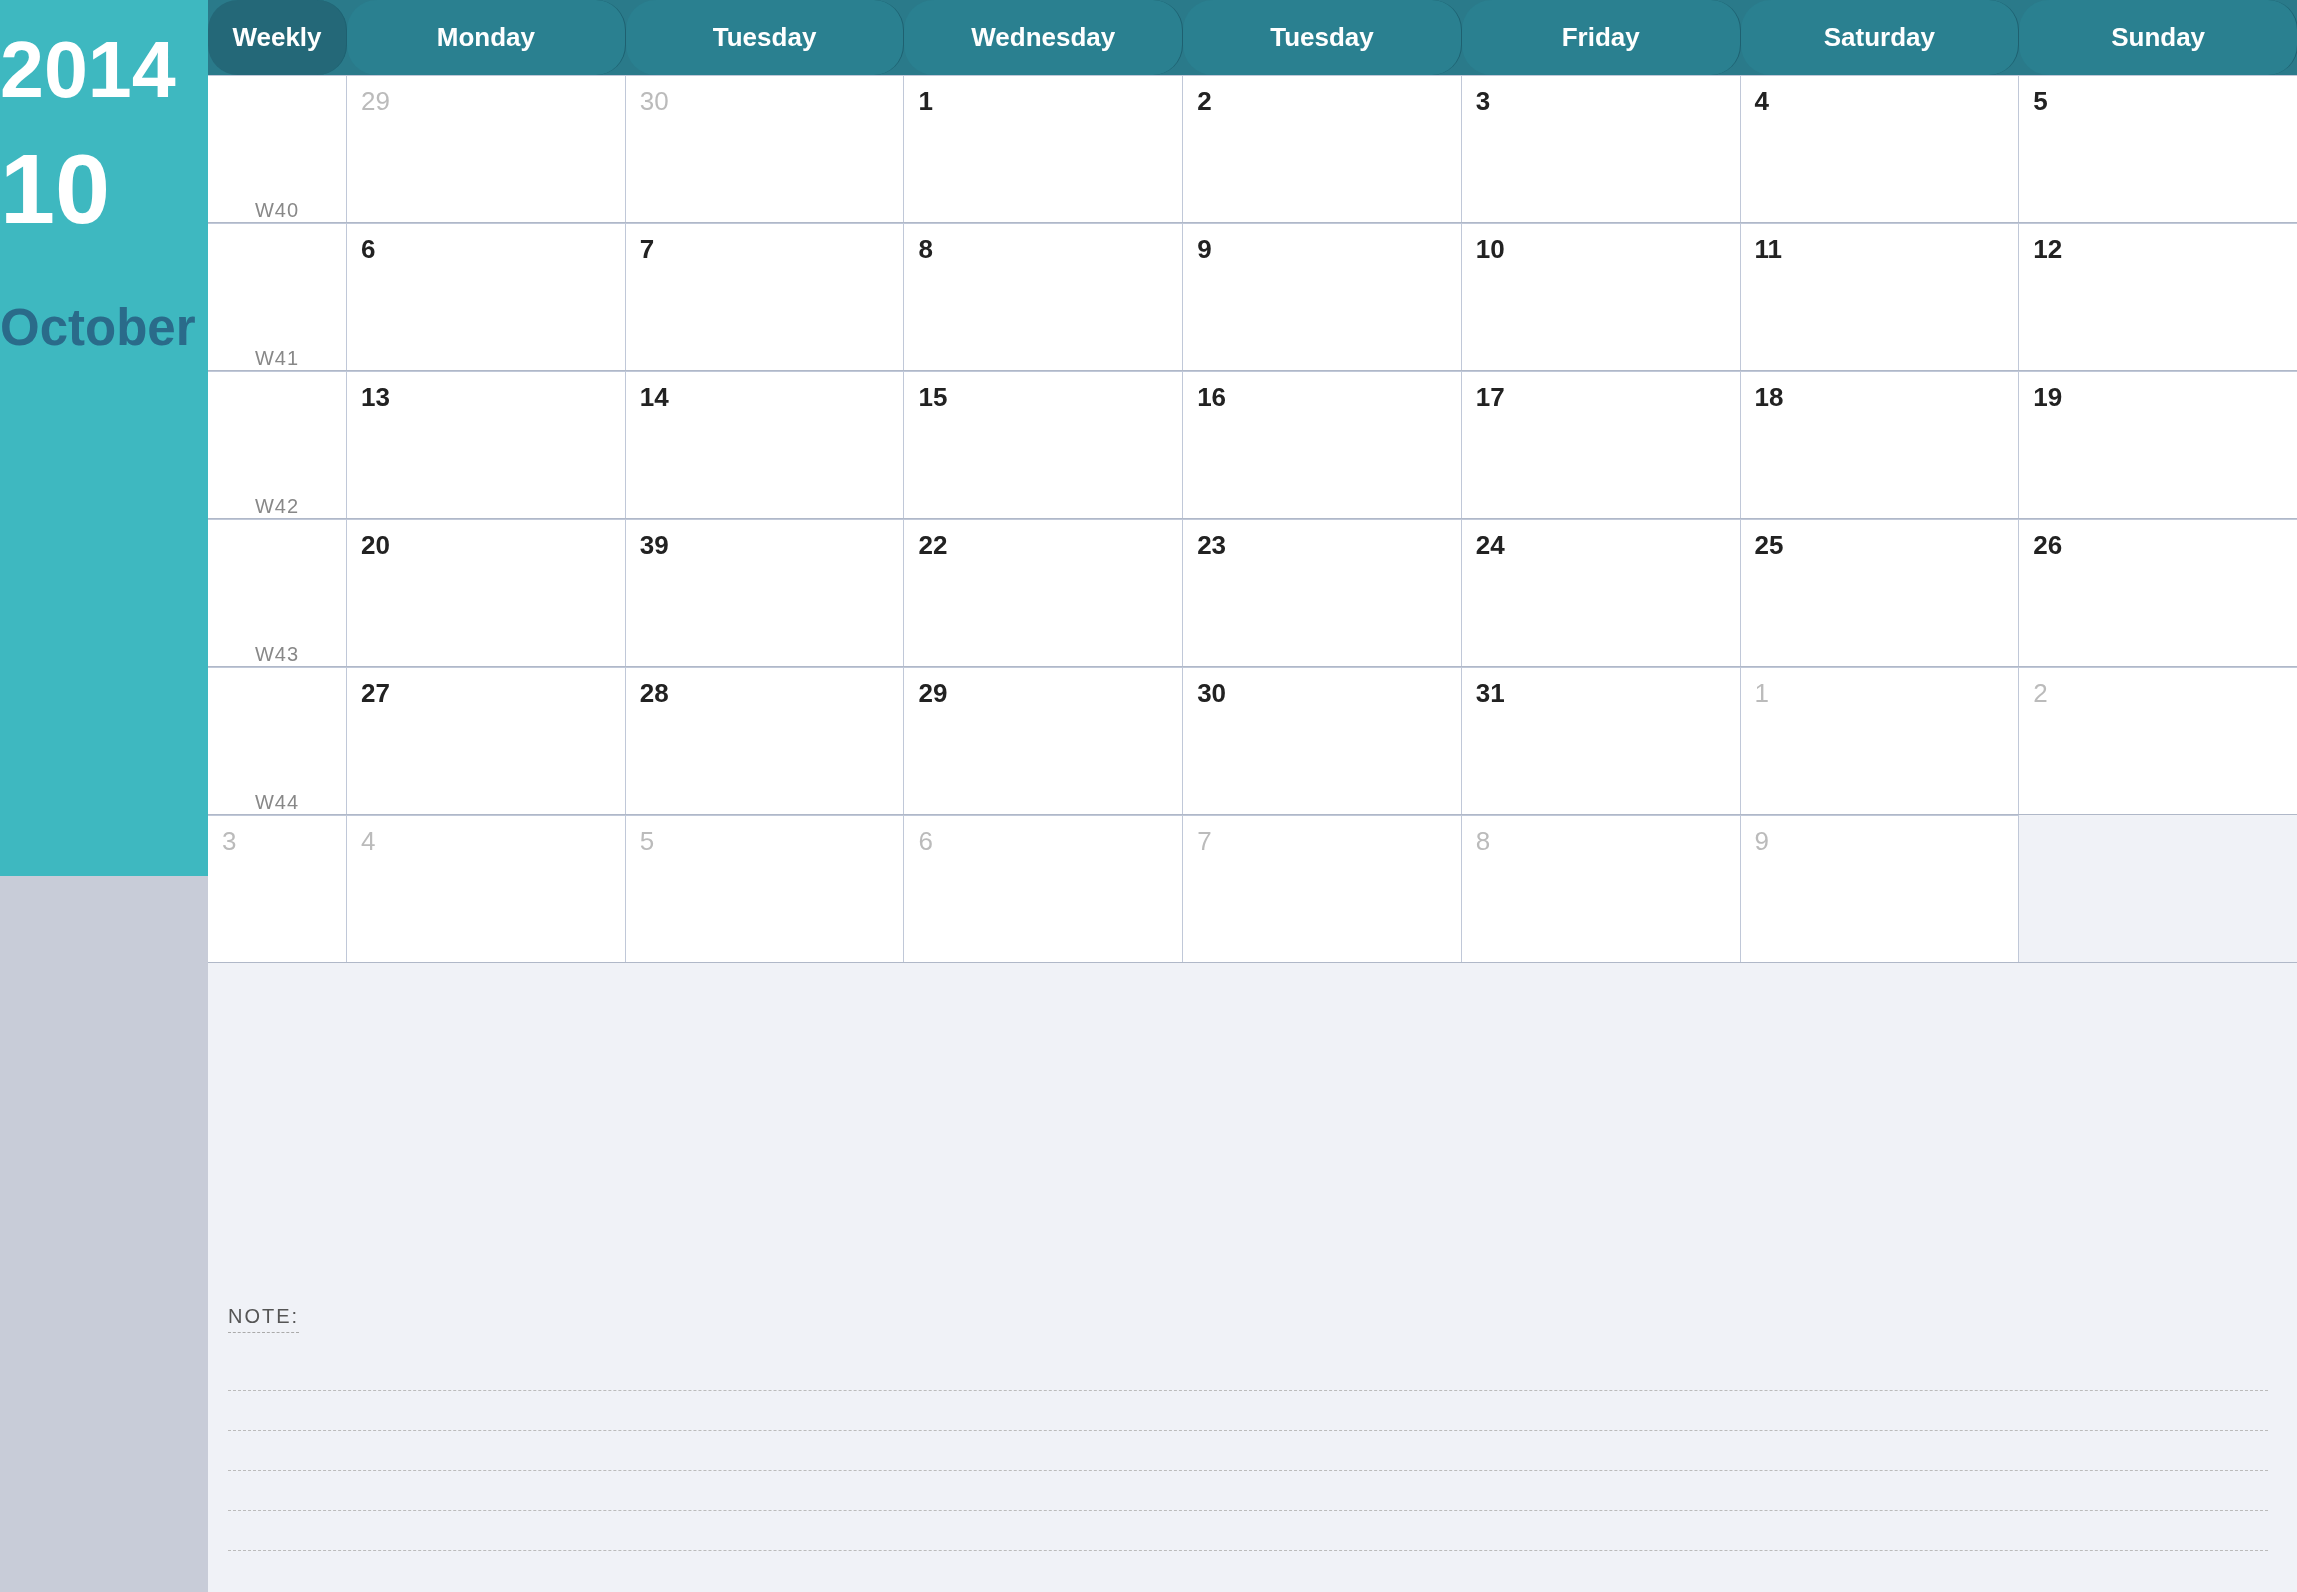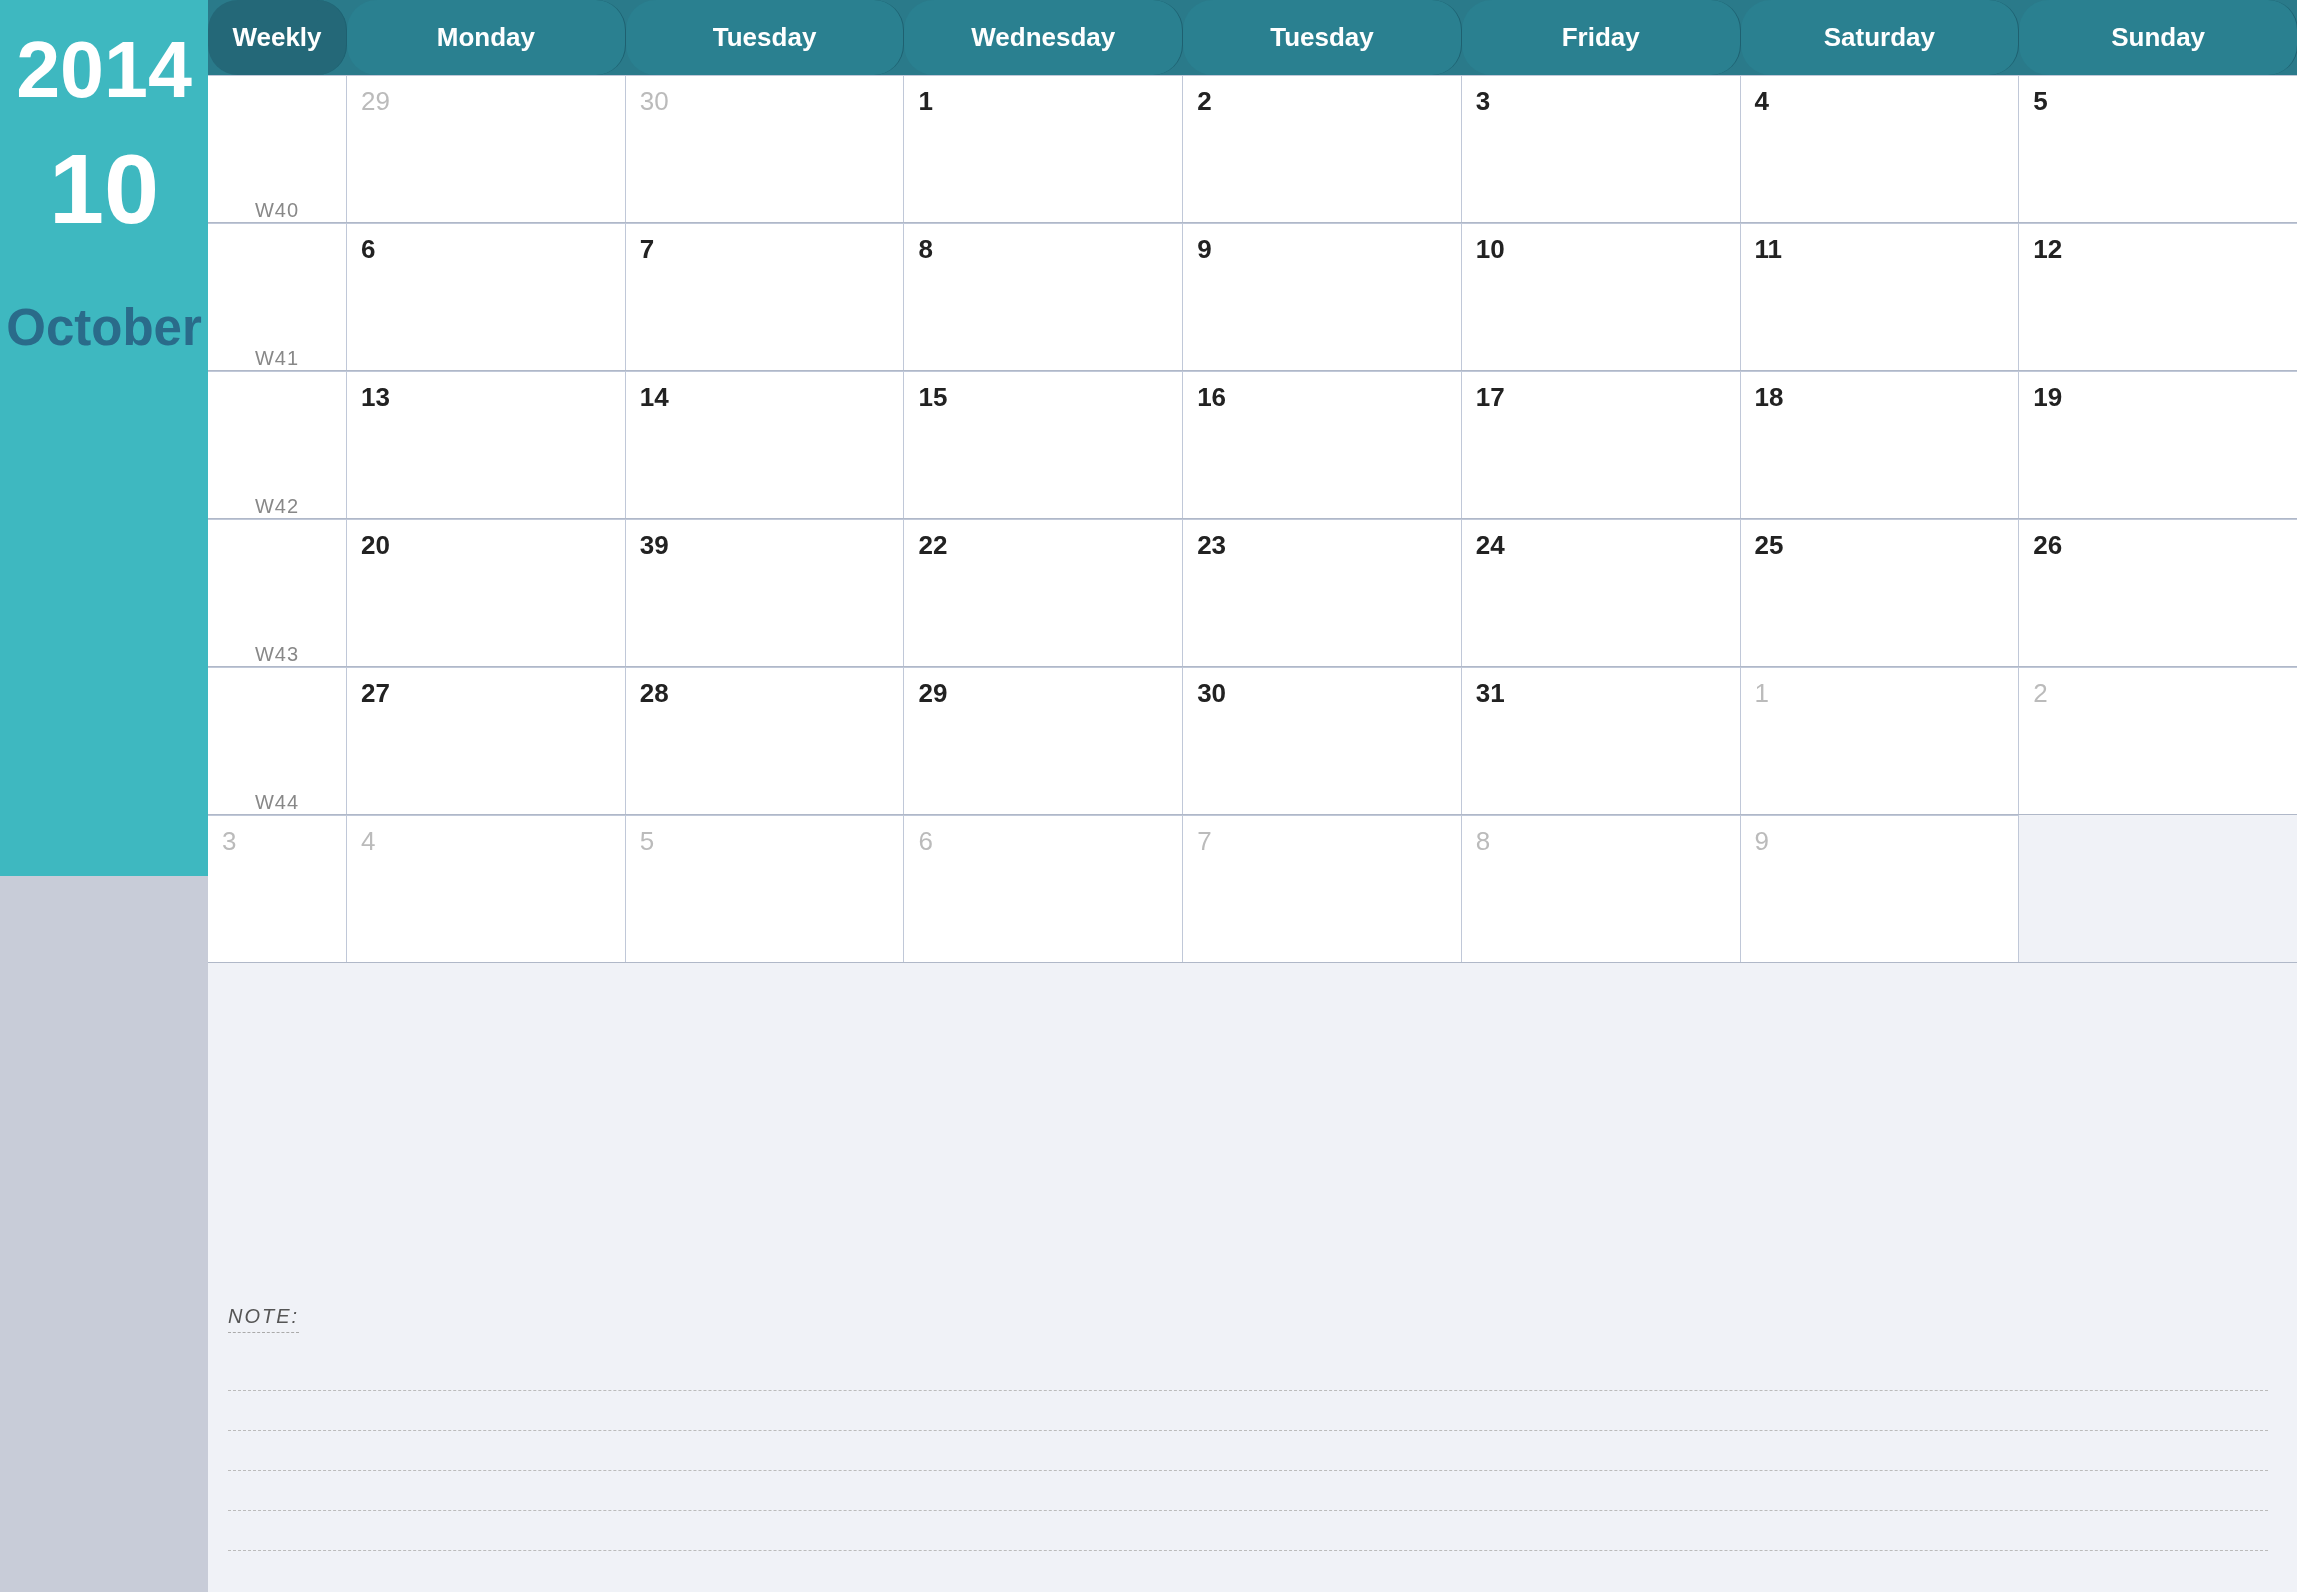"2014" .sidebar { align-items: center -> none }
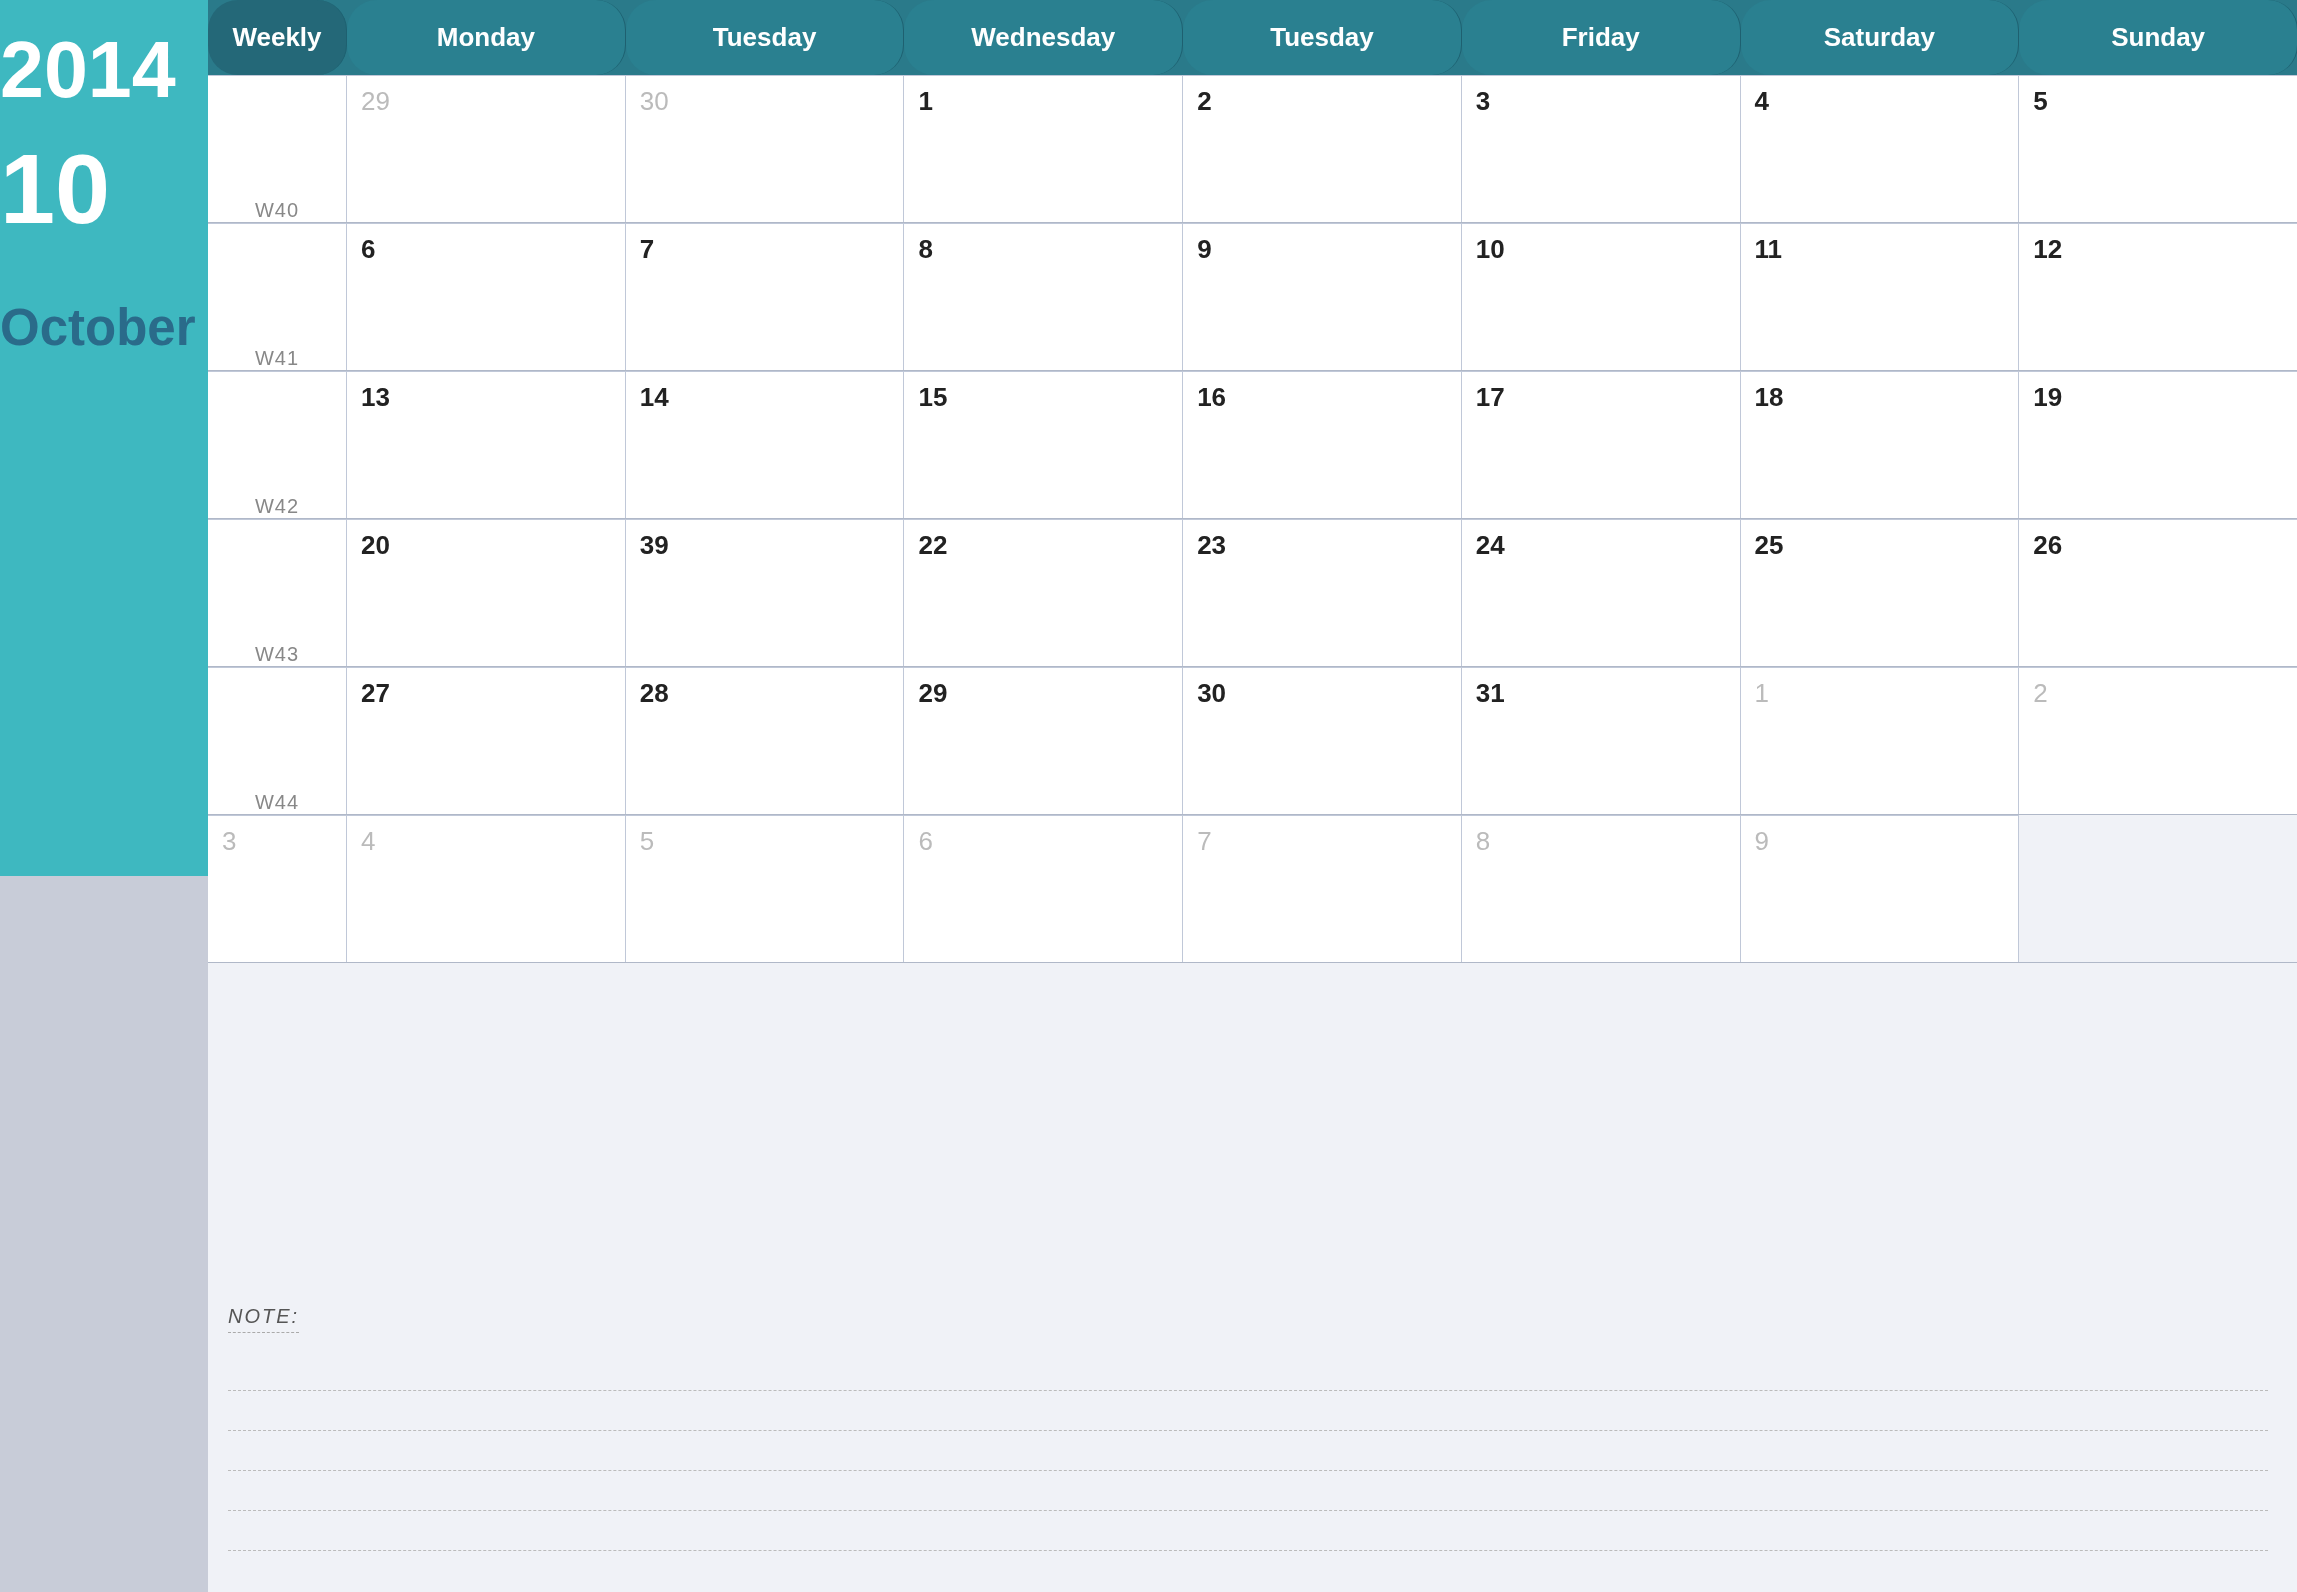"NOTE:" .notes-section { font-style: italic -> none }
